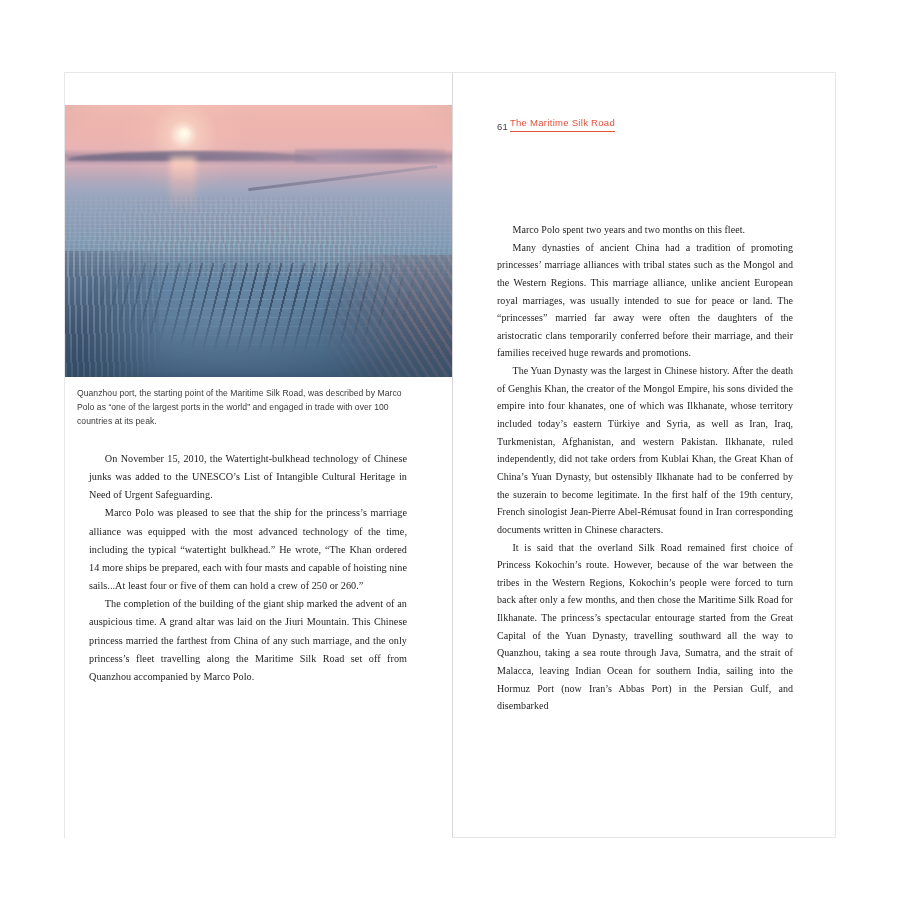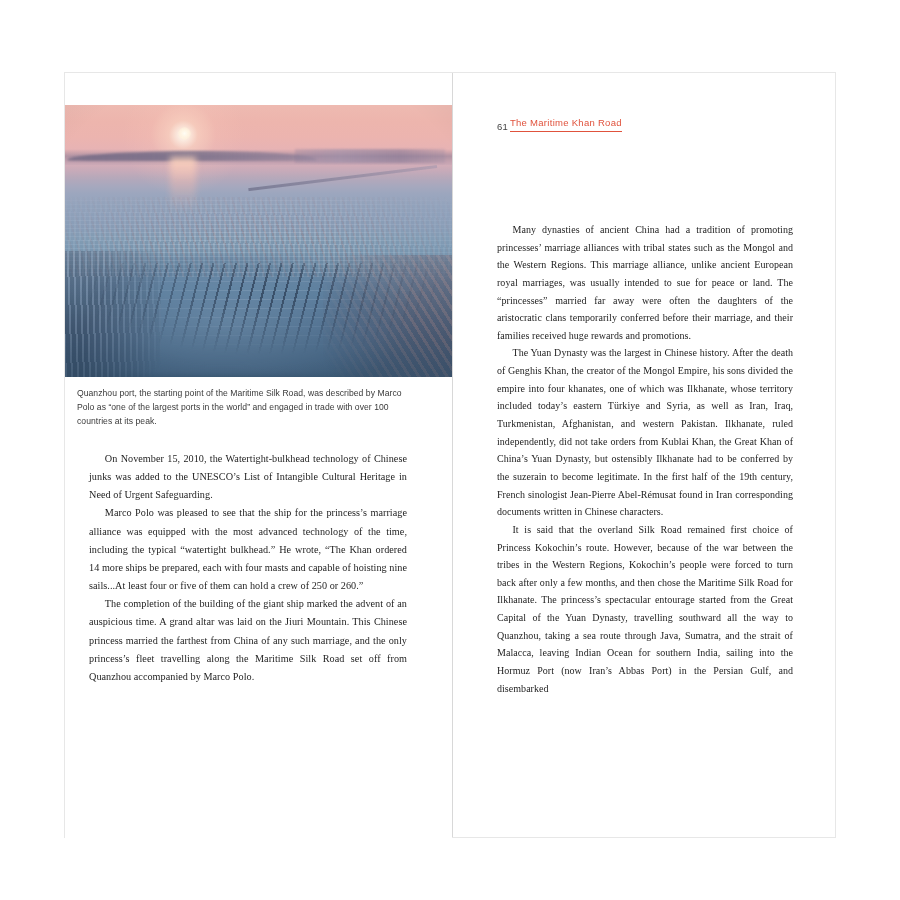"The Maritime Khan Road" span.runhead-title { text: Khan -> Silk }
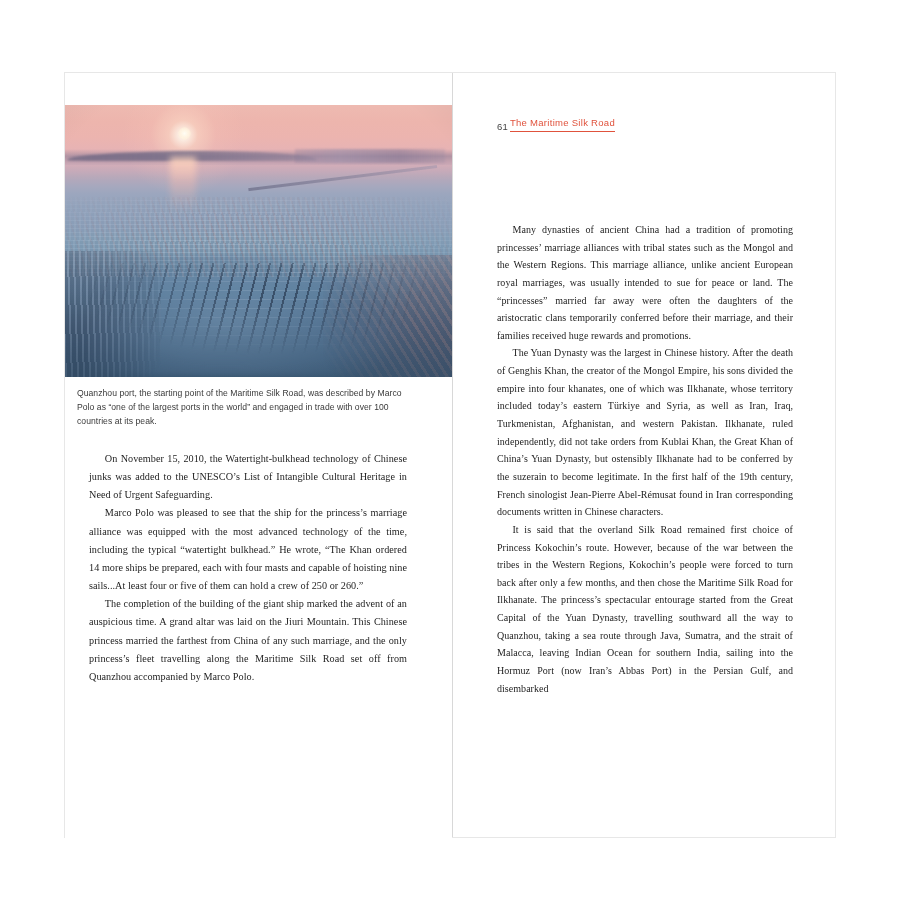"Marco Polo spent two years" p.para { html: none -> <p>Marco Polo spent two years and two months on this fleet.</p> }
